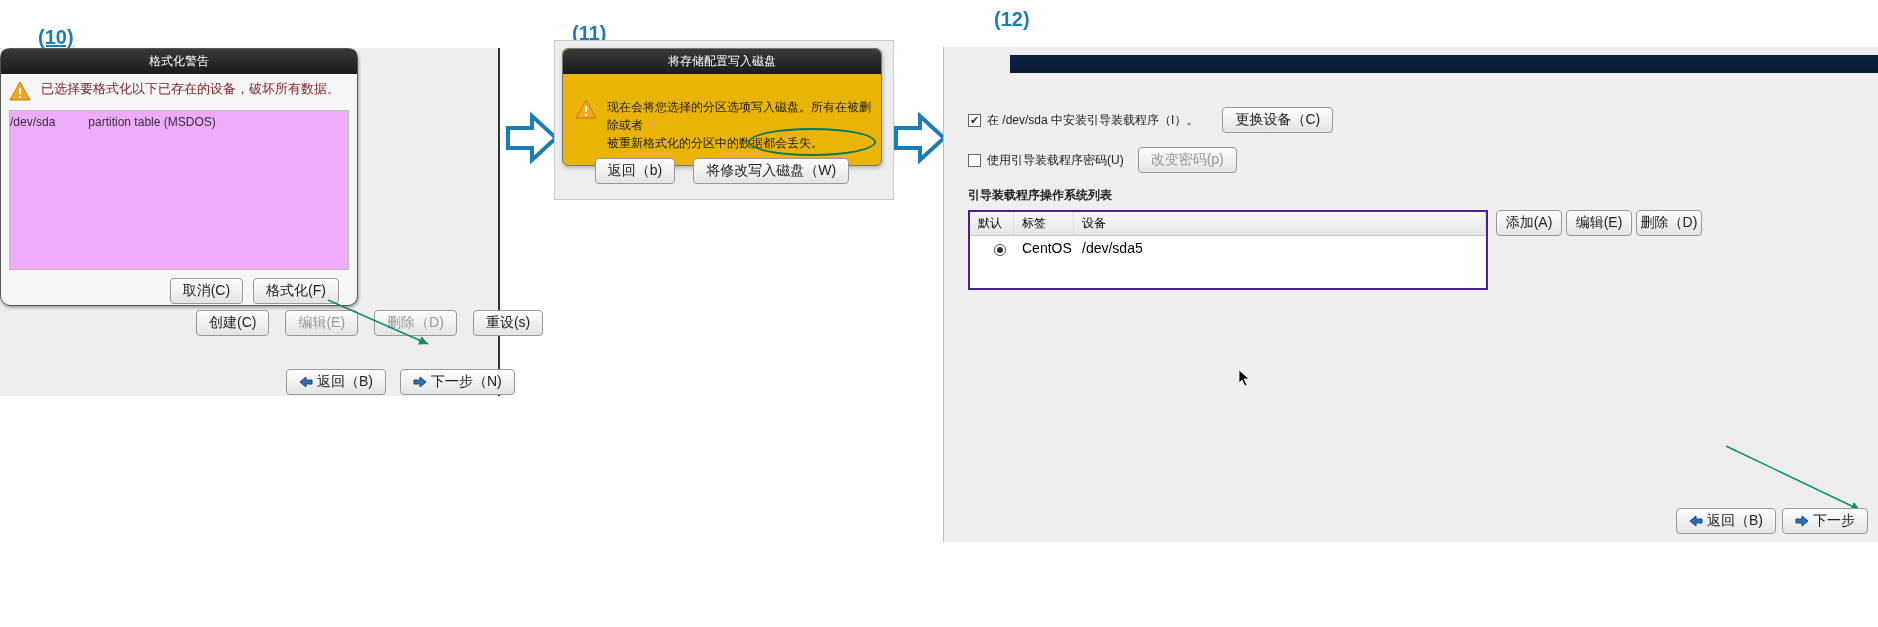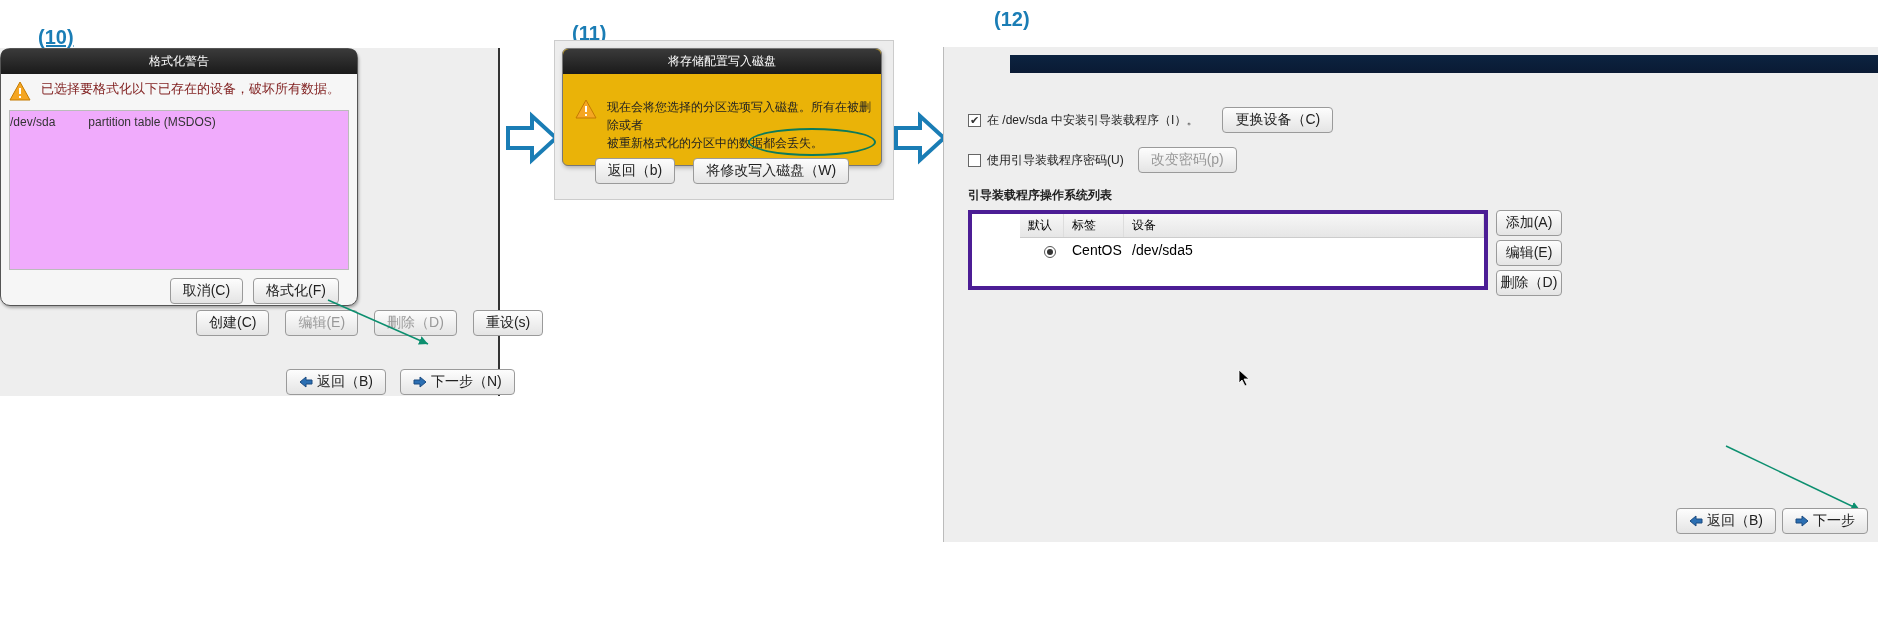"默认" .p12-table { border: 4px solid #4c1d95 -> 2px solid #4c1d95; padding-left: 48px -> none }
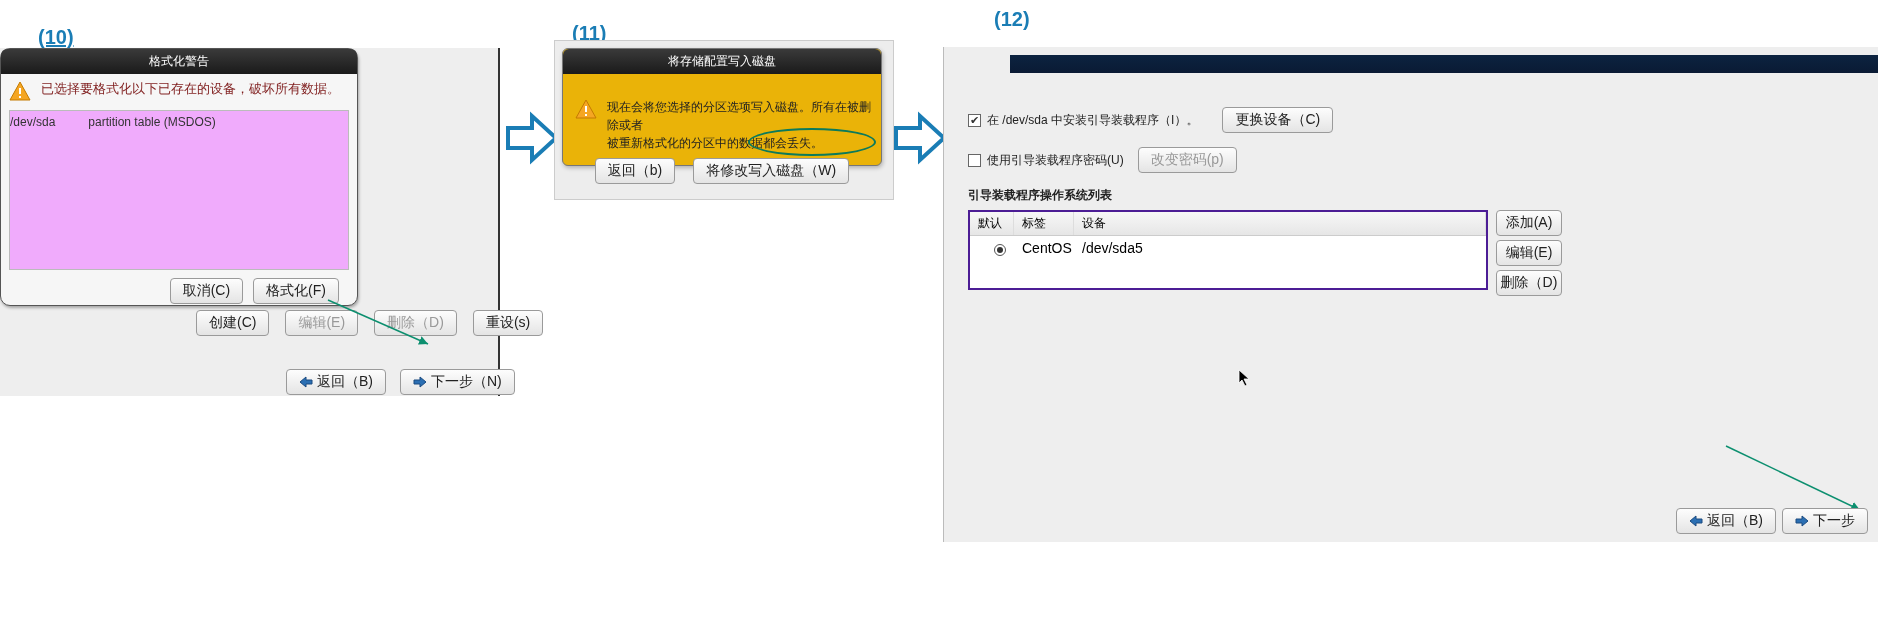"添加(A)" .side-btns { flex-direction: column -> row }
